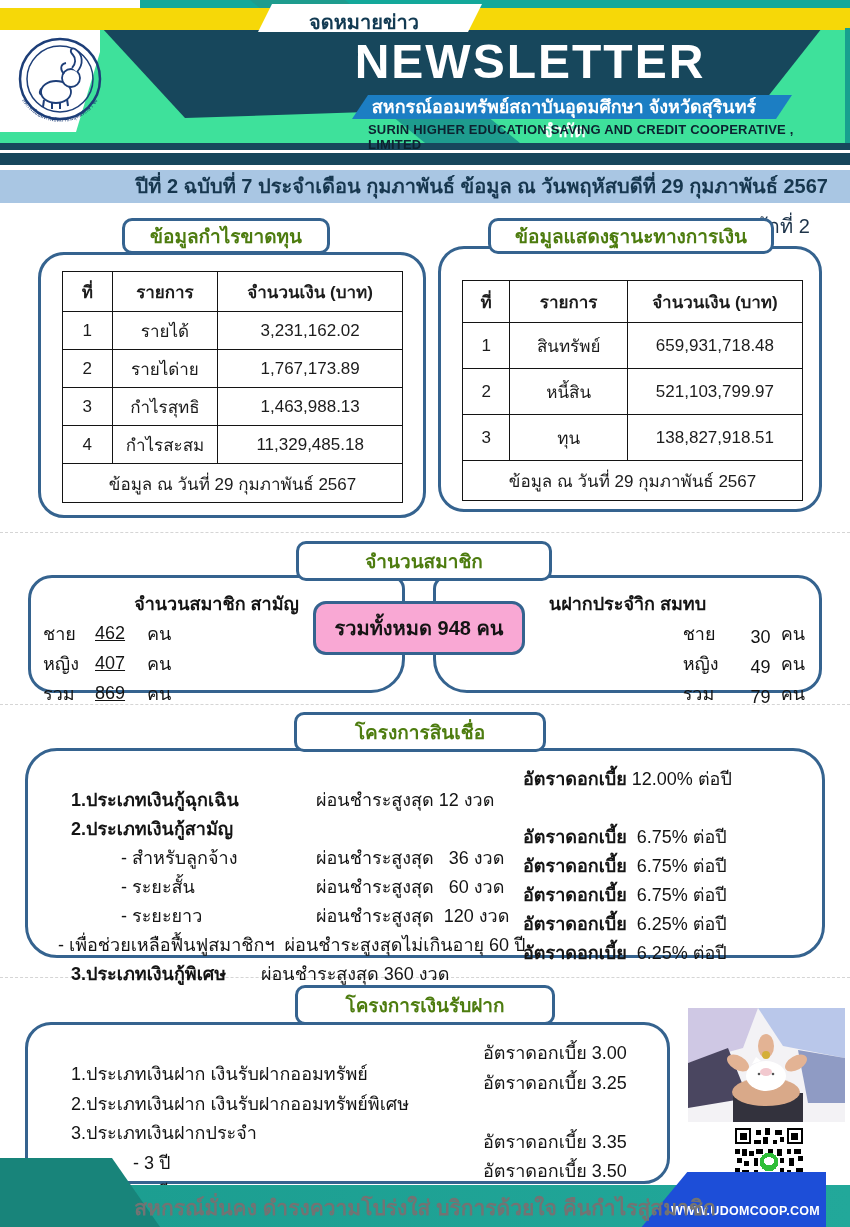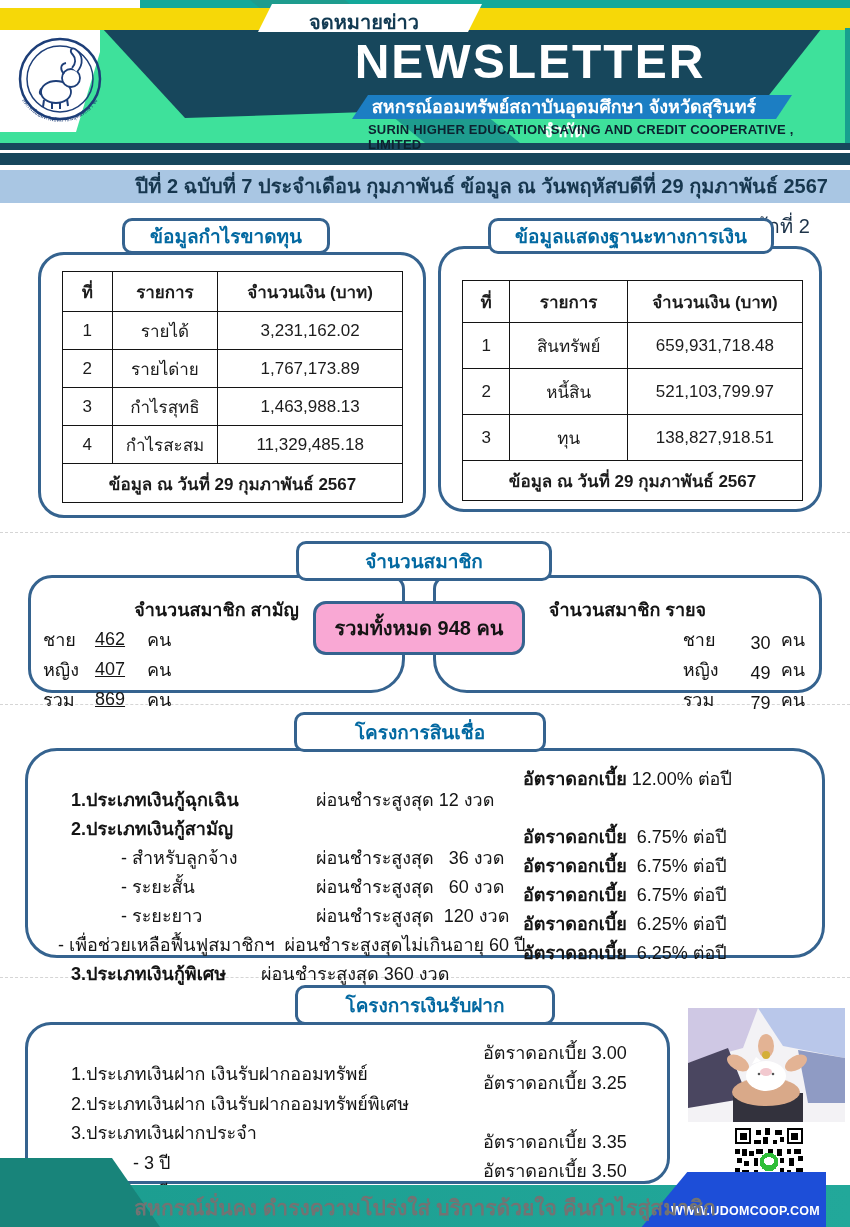"ข้อมูลกำไรขาดทุน" .pill { color: #0369a1 -> #4d7c0f }
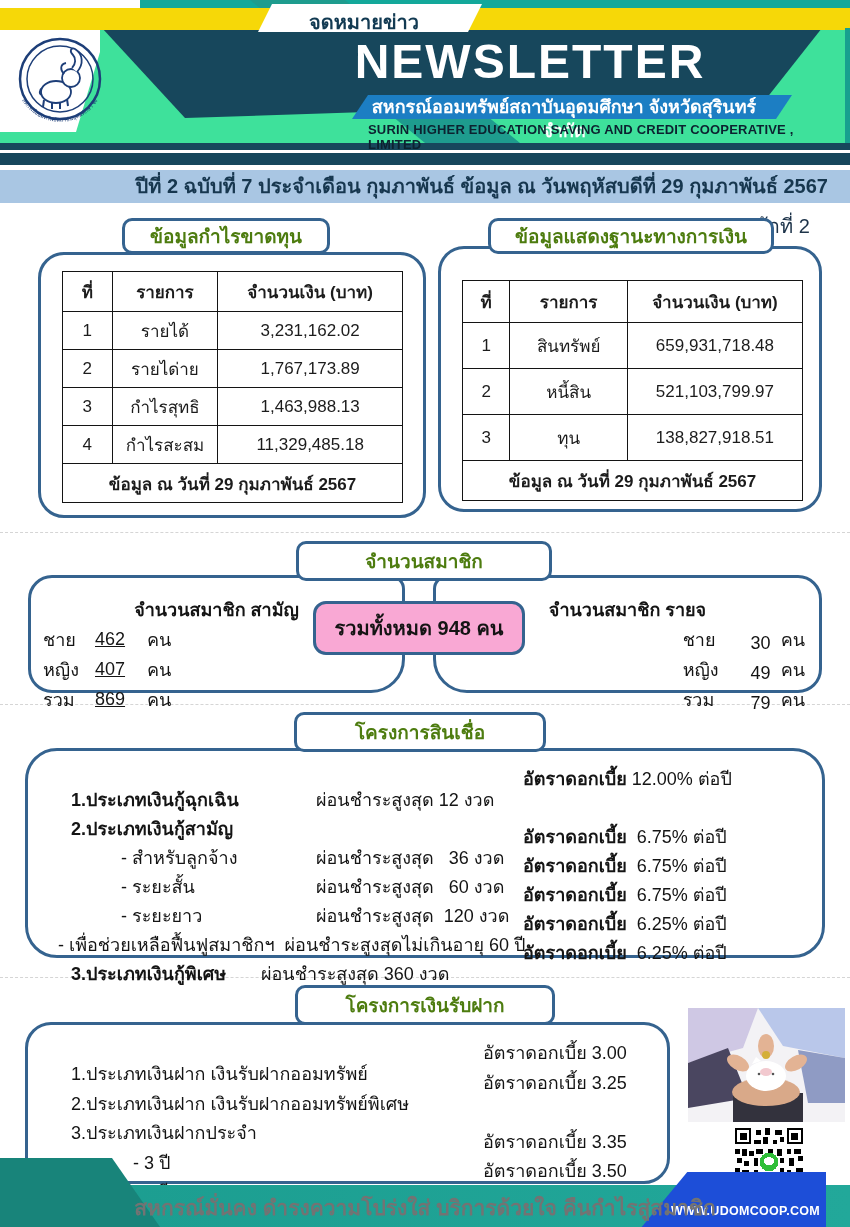"ข้อมูล ณ วันที่ 29 กุมภาพันธ์" table.data td.foot { font-weight: 700 -> 400 }
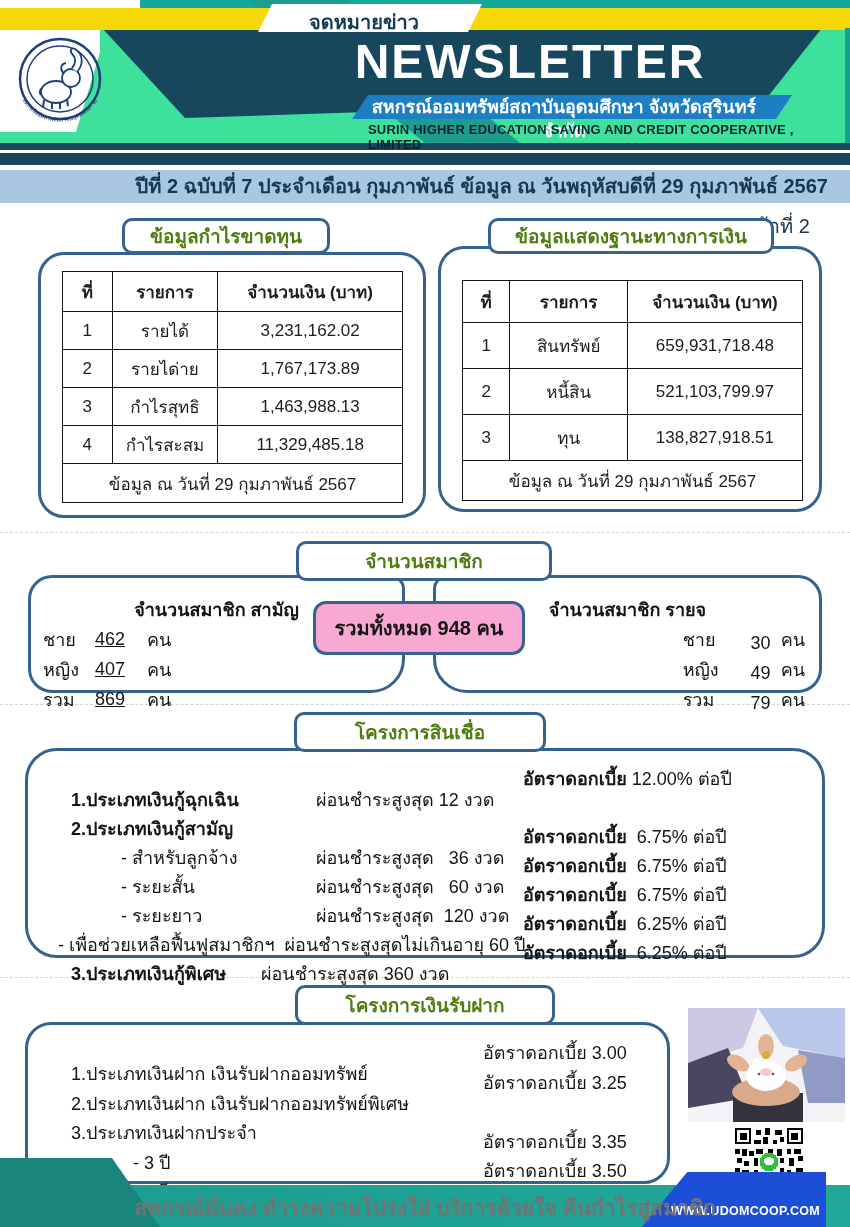"จำนวนสมาชิก สามัญ" .mem-title { margin-top: 12px -> none; padding-top: 5px -> 11px }
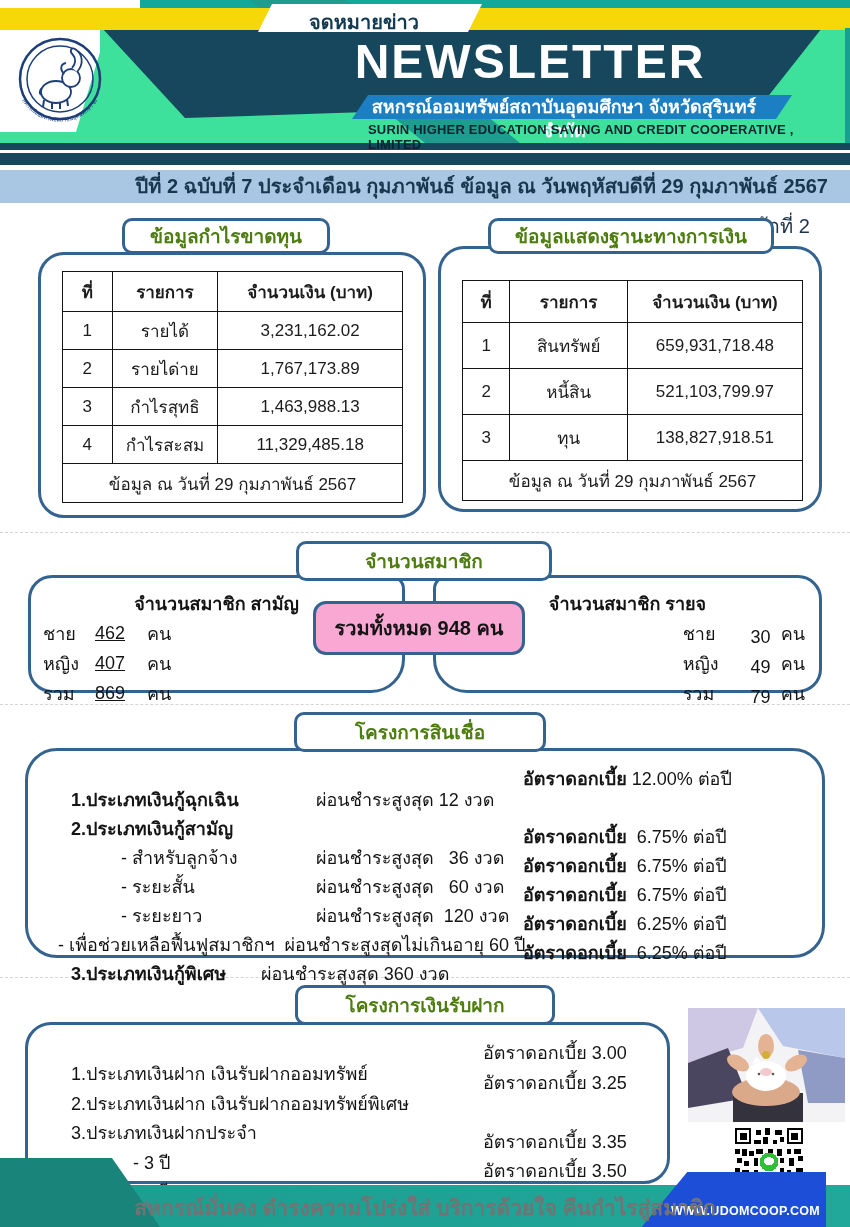"จำนวนสมาชิก รายจ" div.mem-title { text: จำนวนสมาชิก รายจ -> นฝากประจำิก สมทบ }
